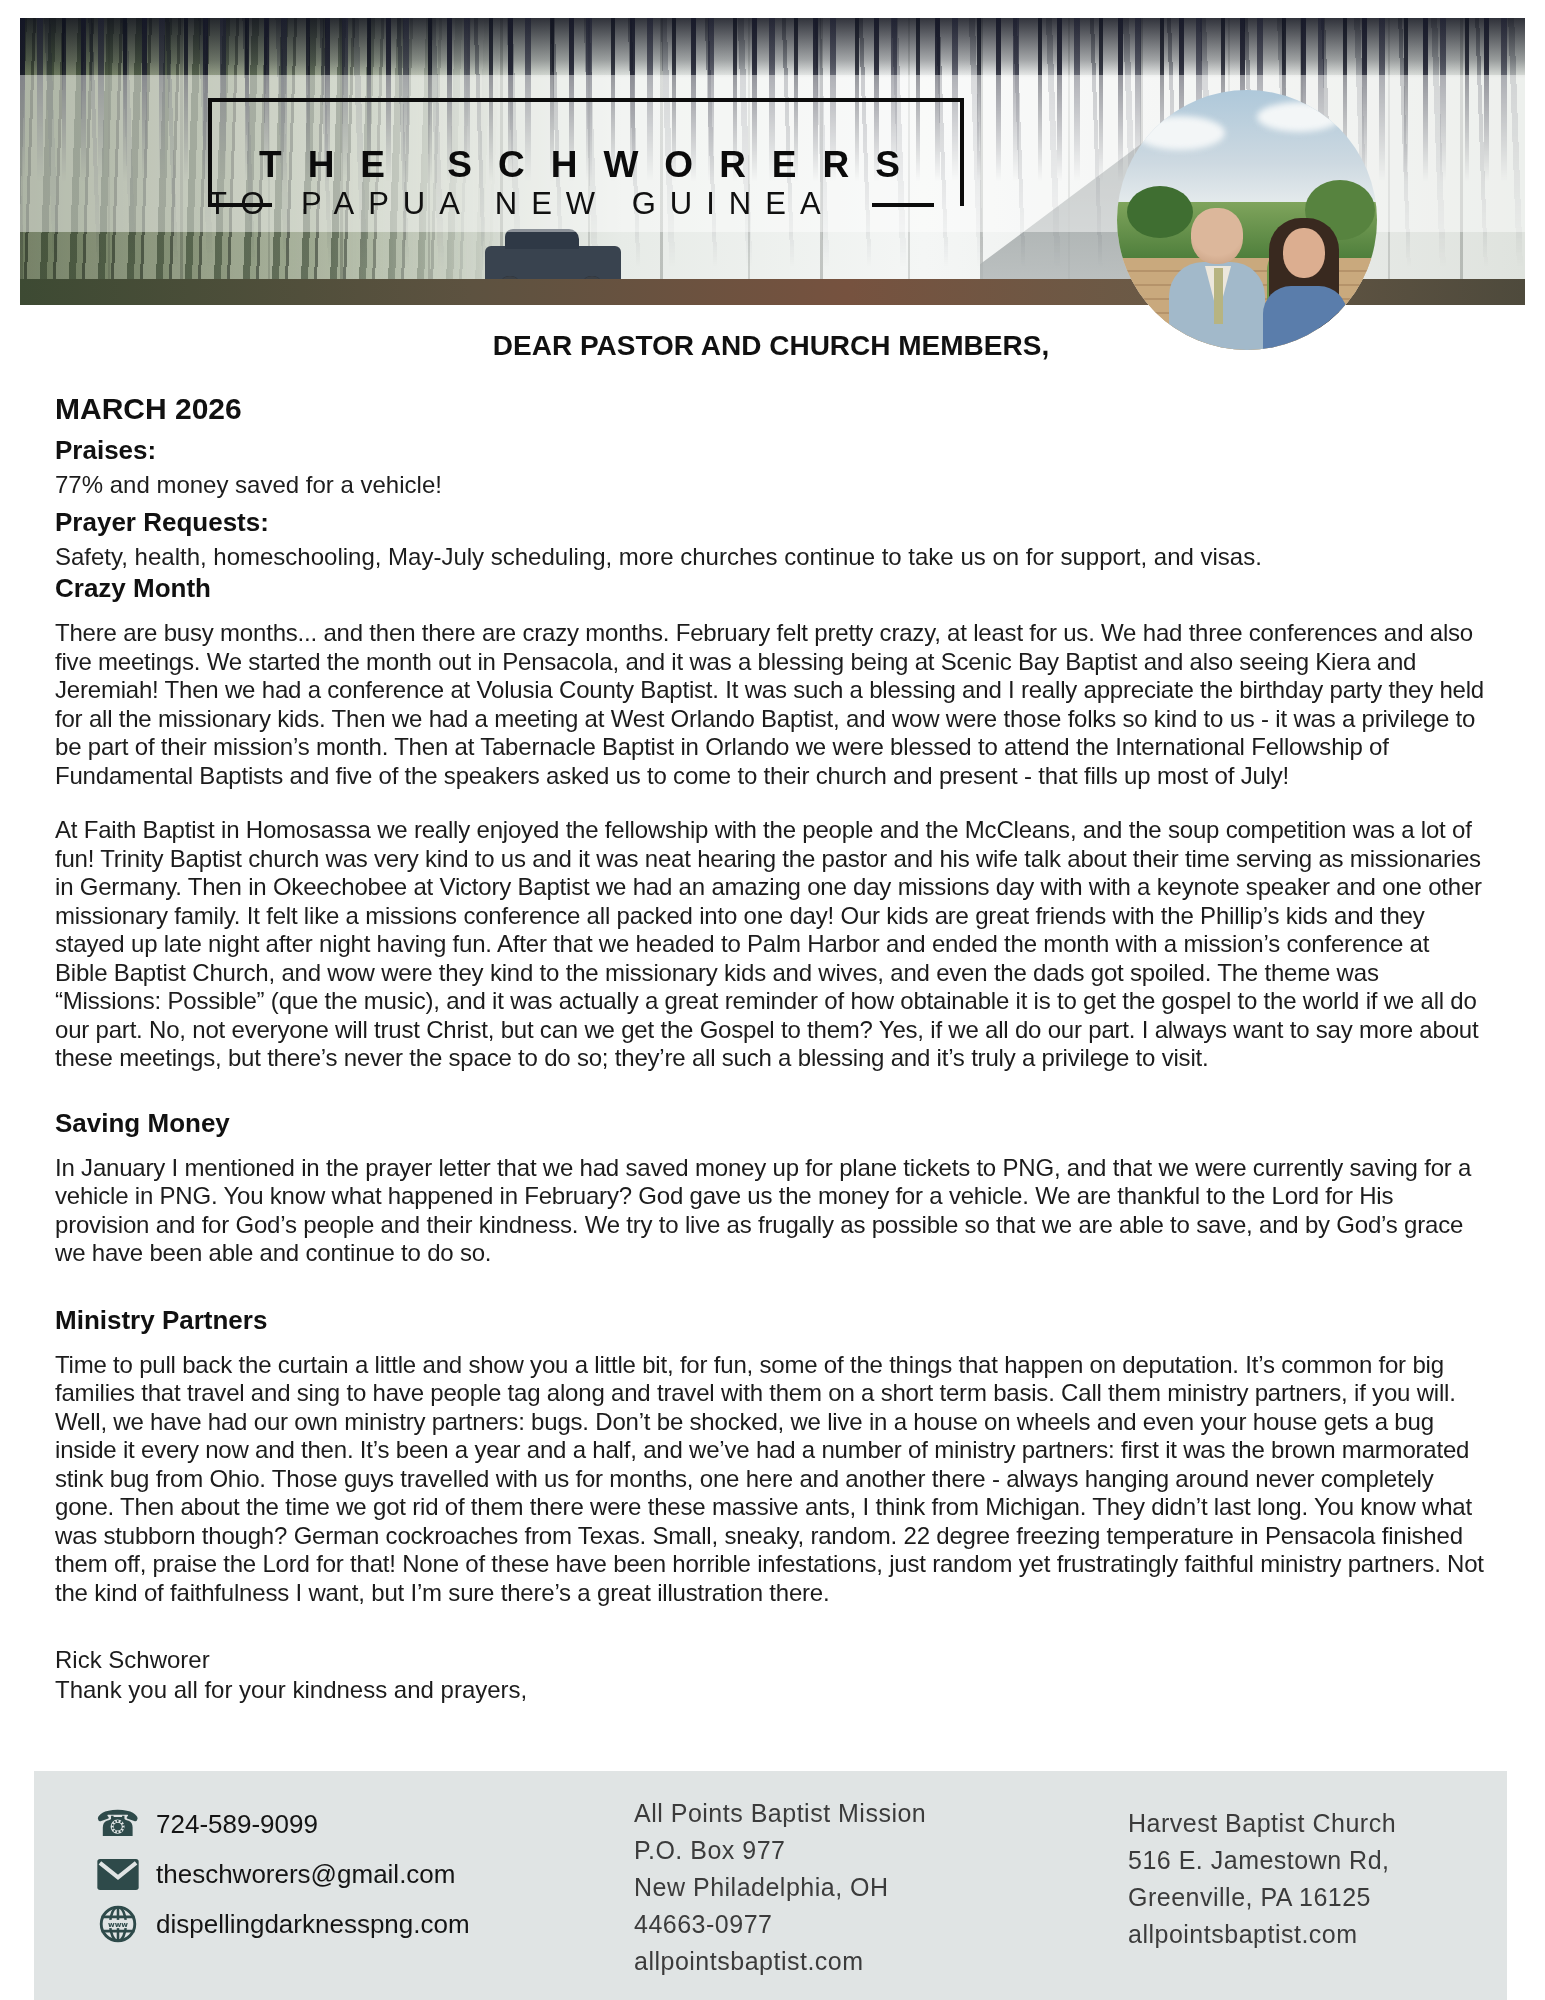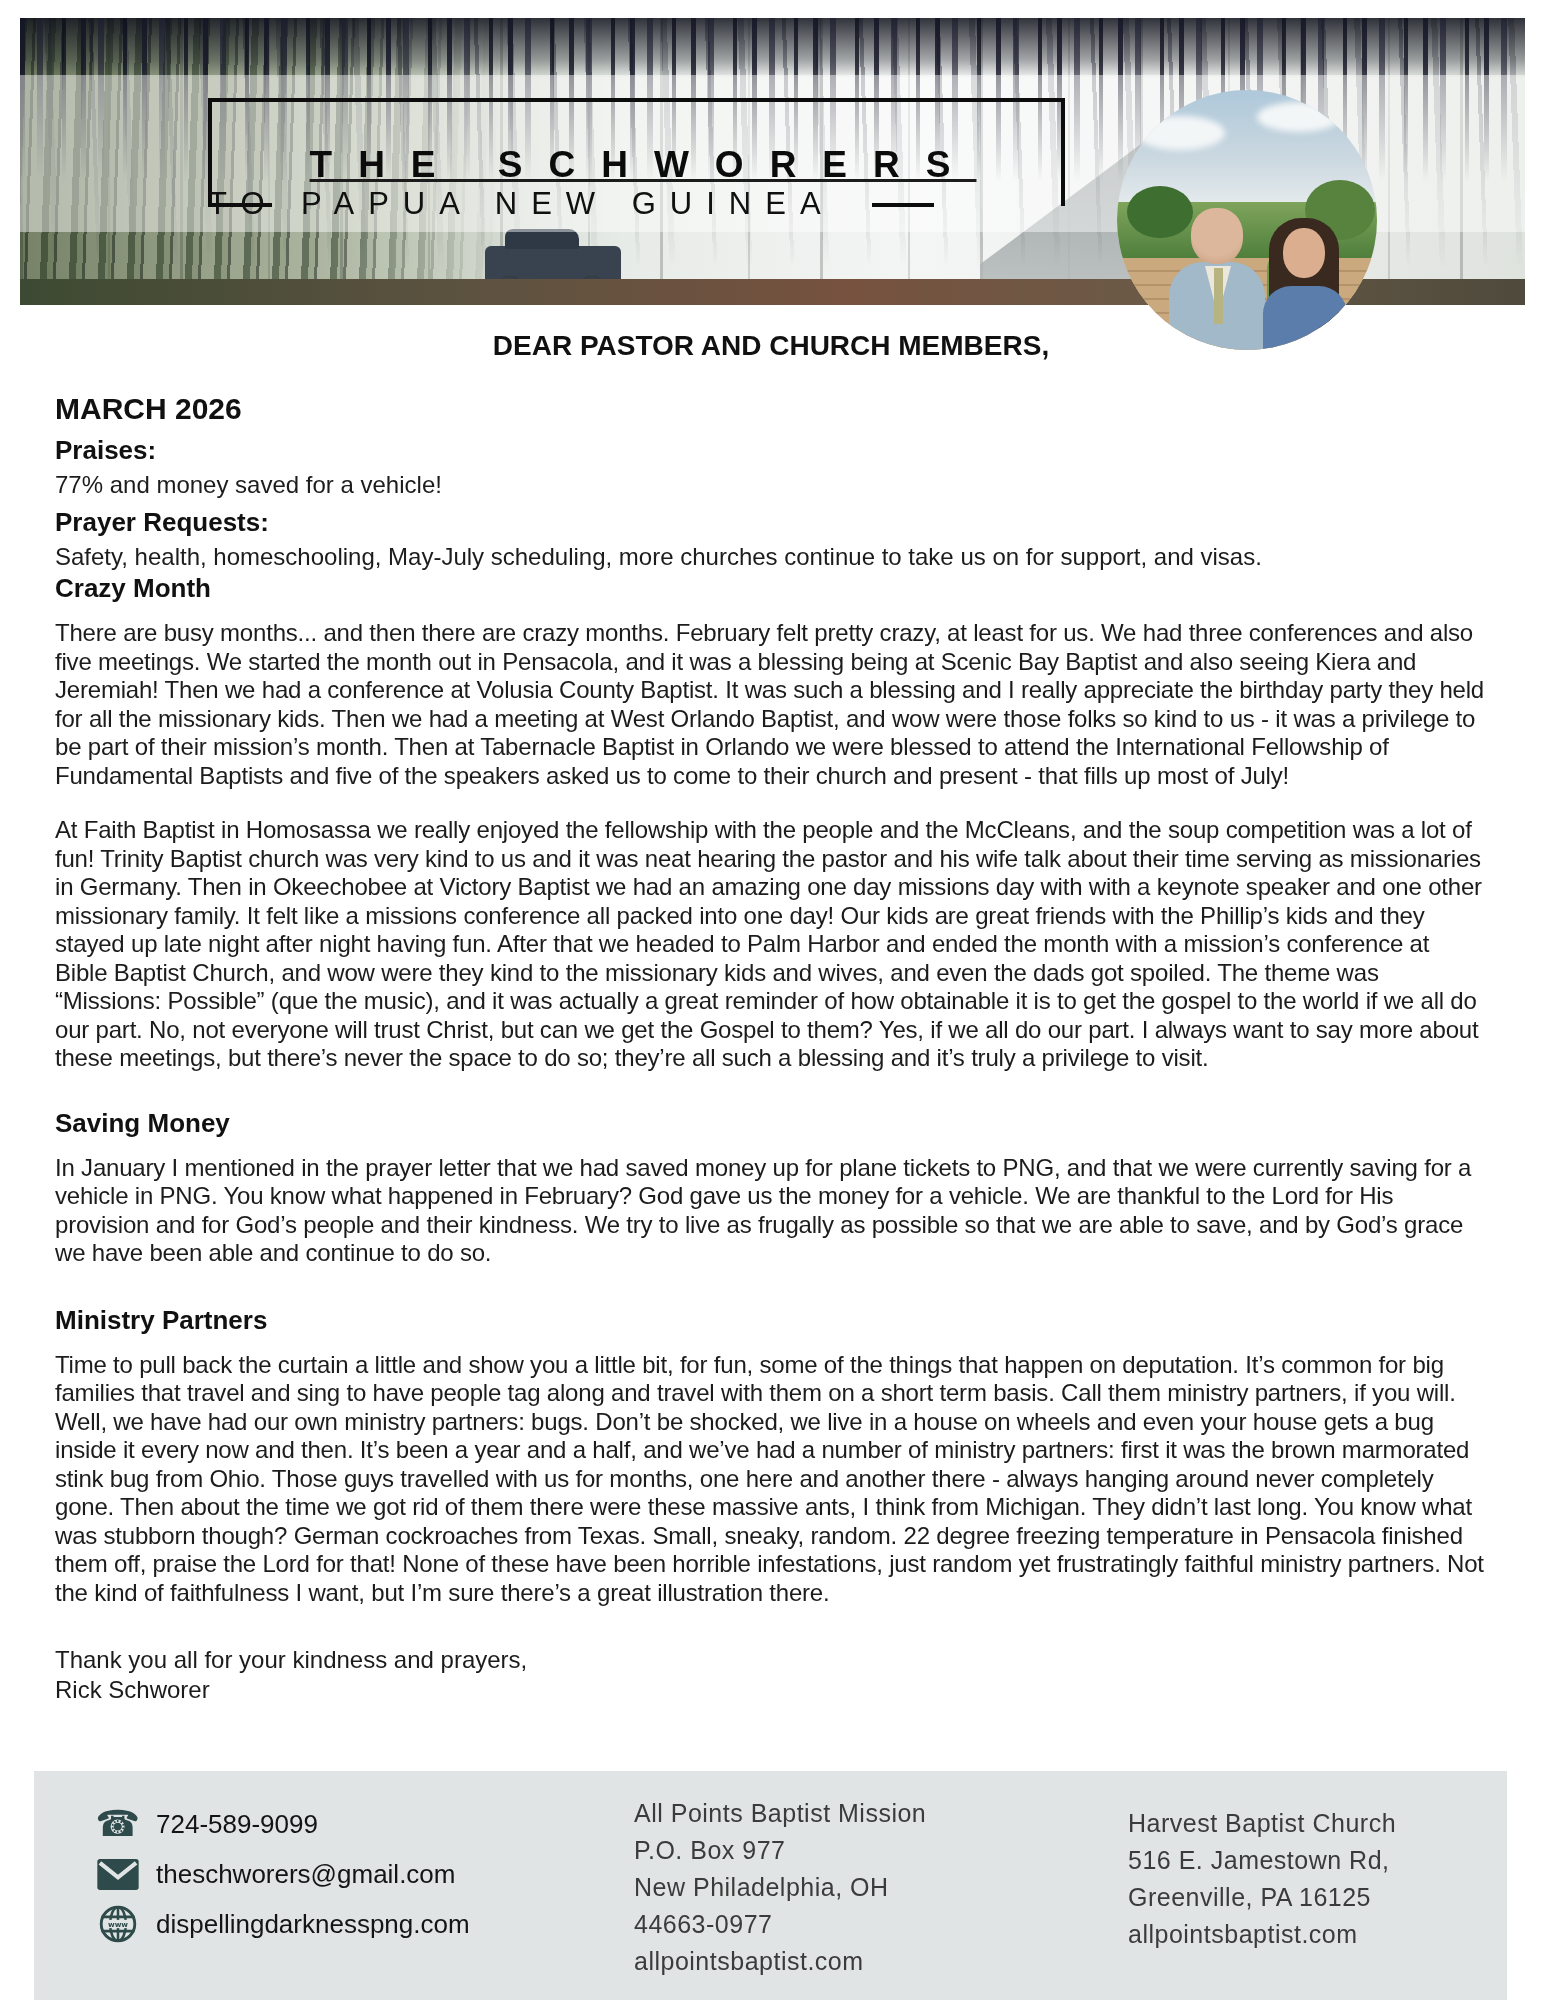"THE SCHWORERS" .titlebox { text-decoration: underline -> none; width: 857px -> 756px }
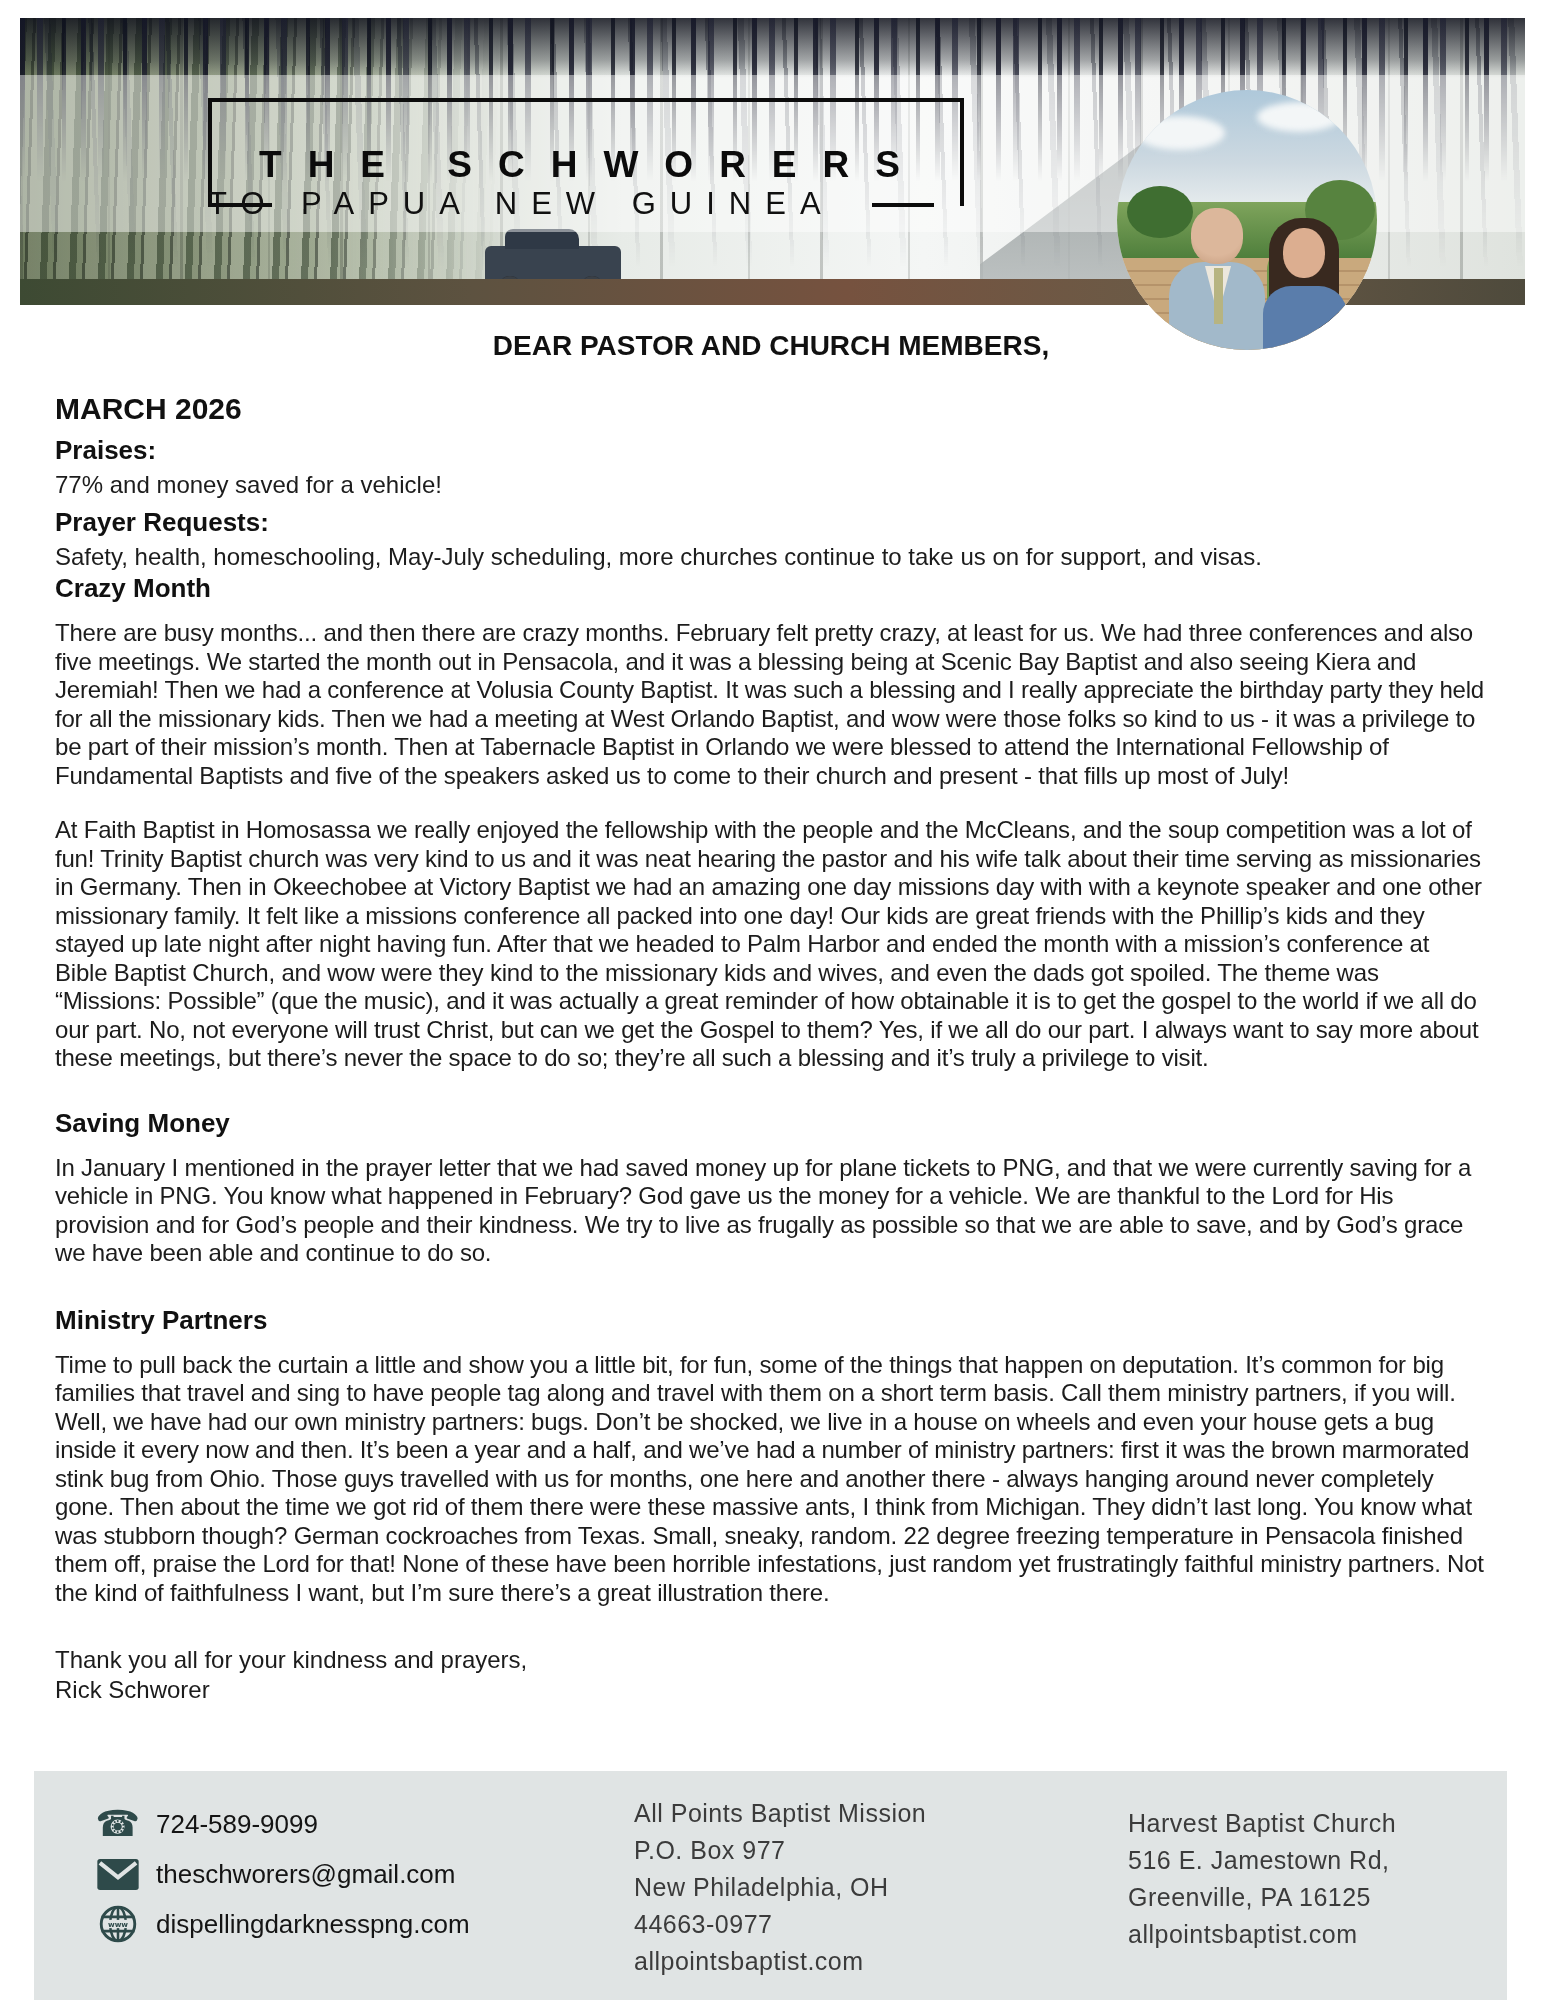"Thank you all for your" span.addr-line { order: before "Rick Schworer" -> after "Rick Schworer" }
